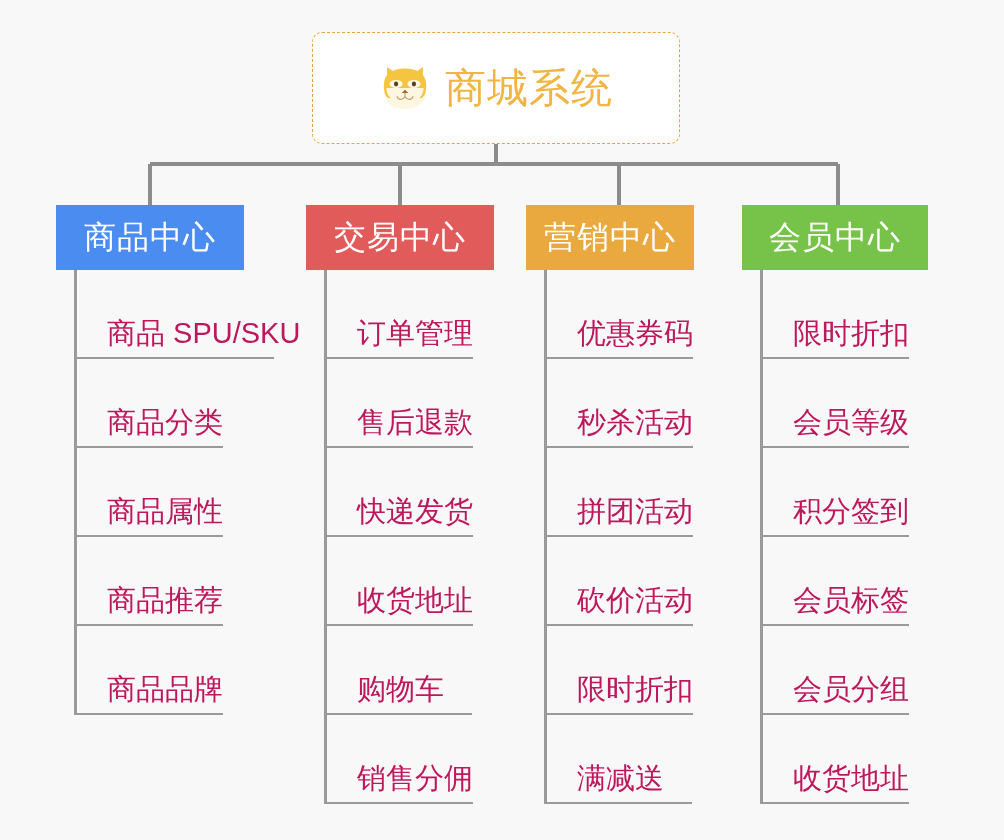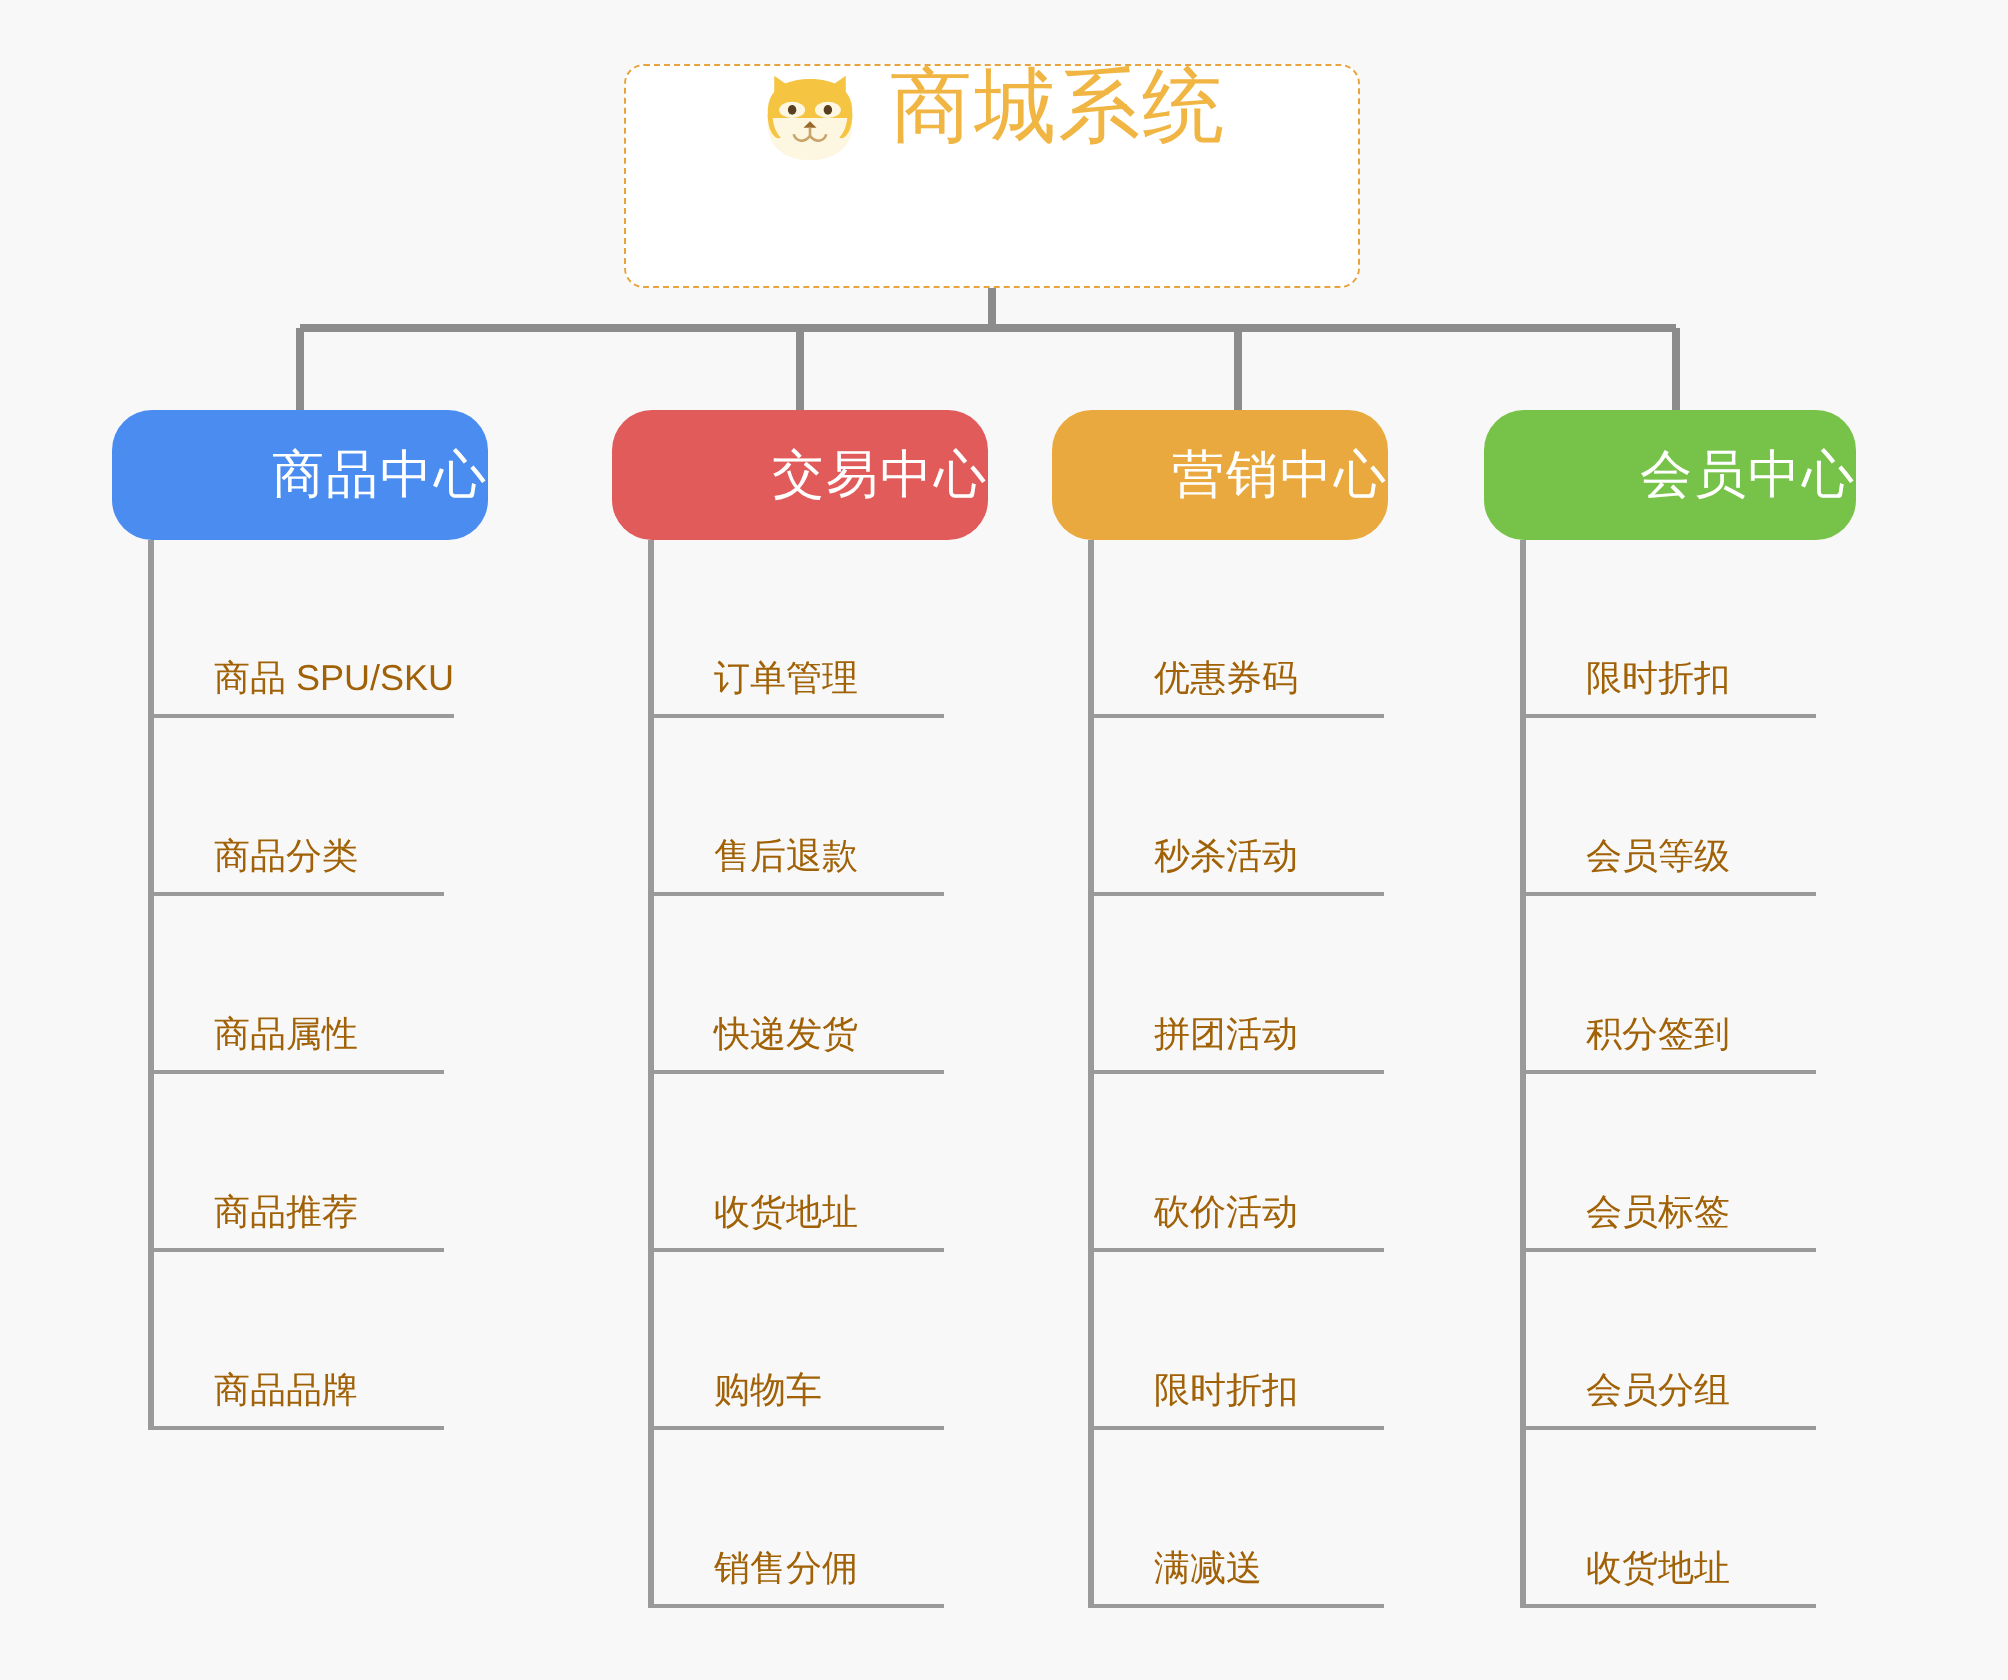"商城系统" .root-node { align-items: flex-start -> center }
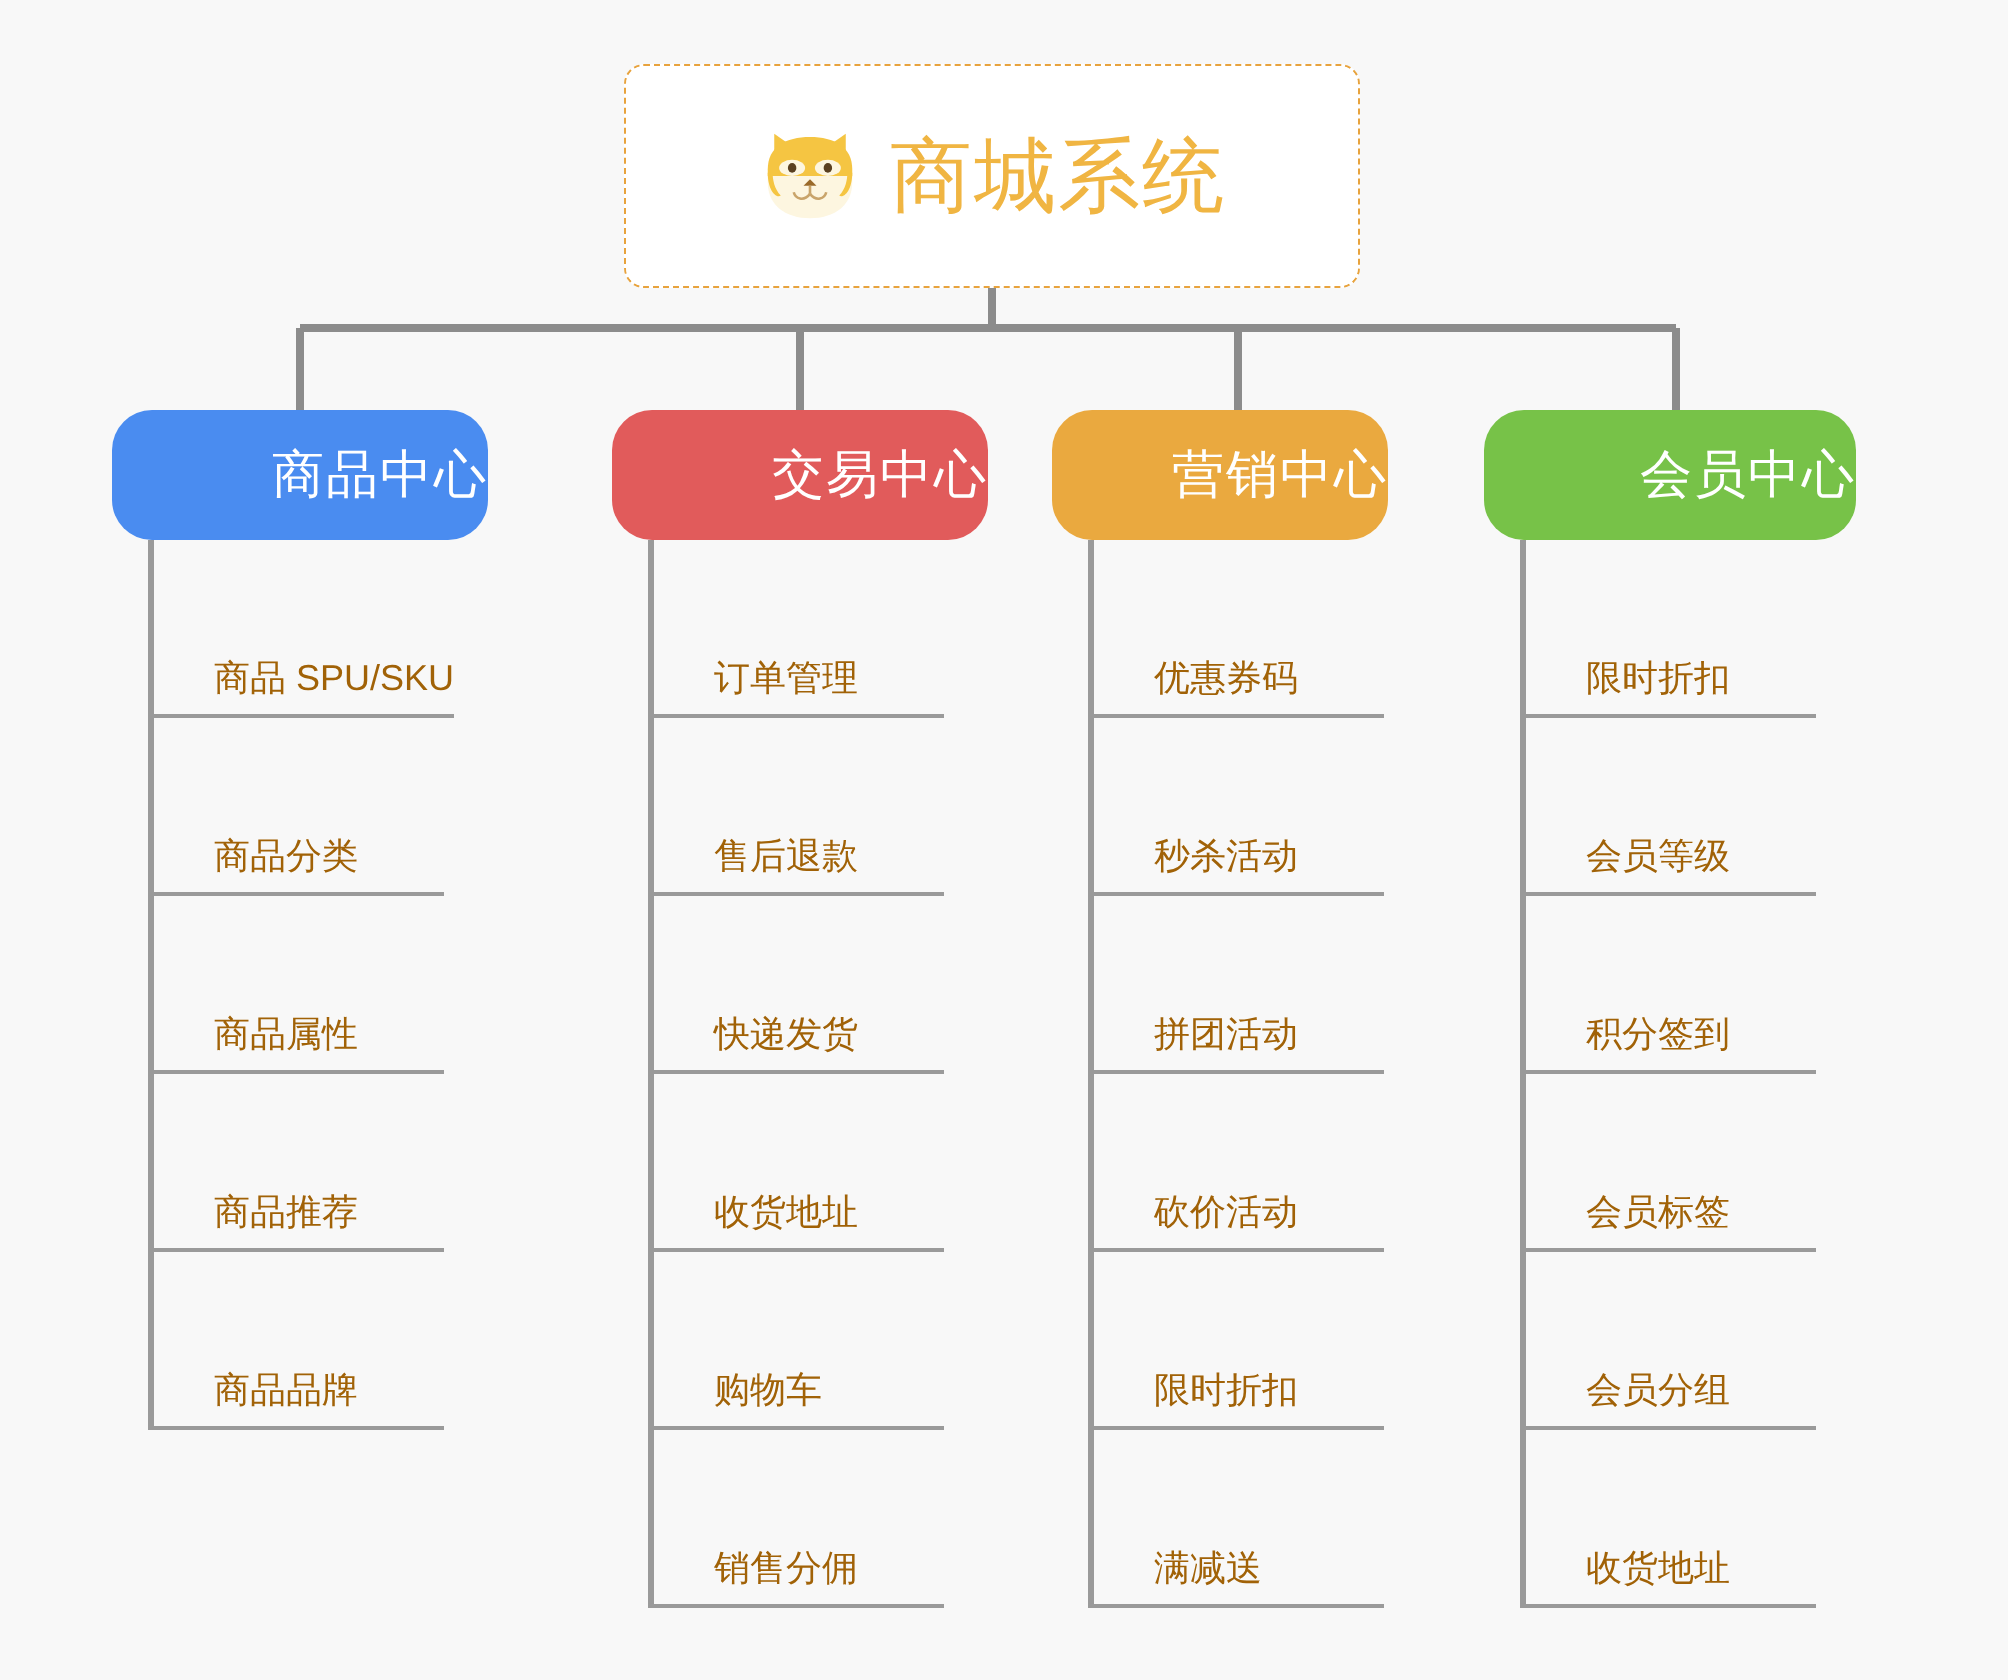"商品中心" .category-box { border-radius: 20px -> 0; font-size: 26px -> 32px; justify-content: flex-end -> center }
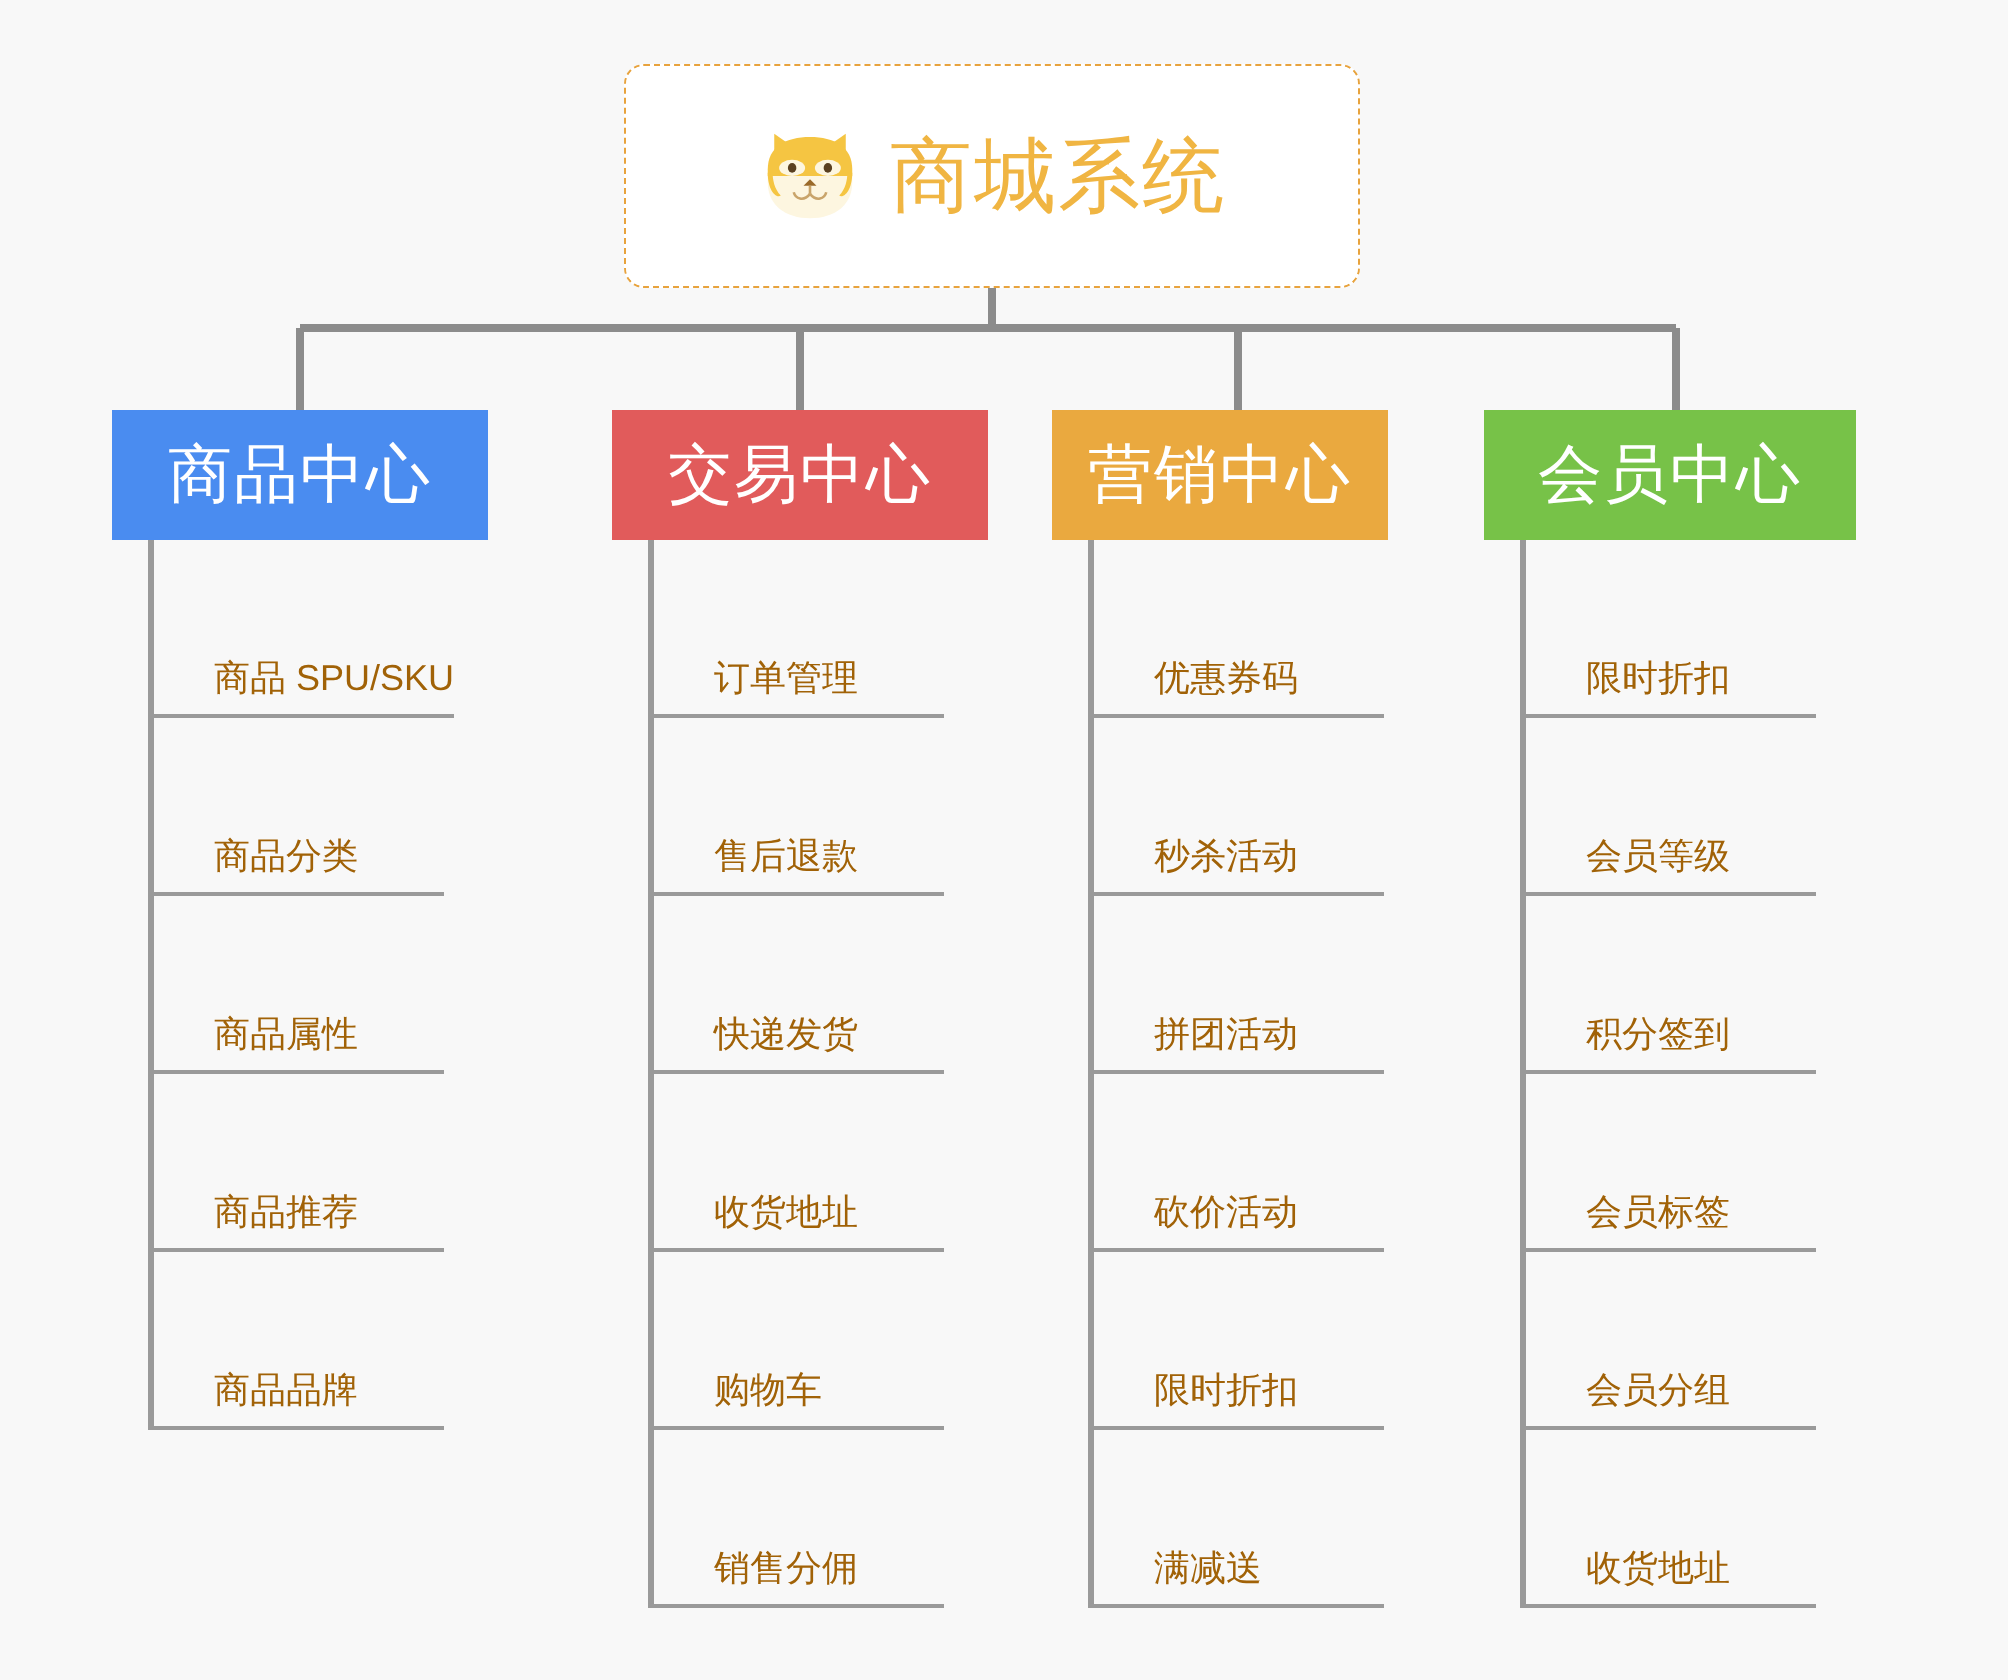"商品 SPU/SKU" .leaf-label { color: #a16207 -> #be185d; font-size: 18px -> 29px }
